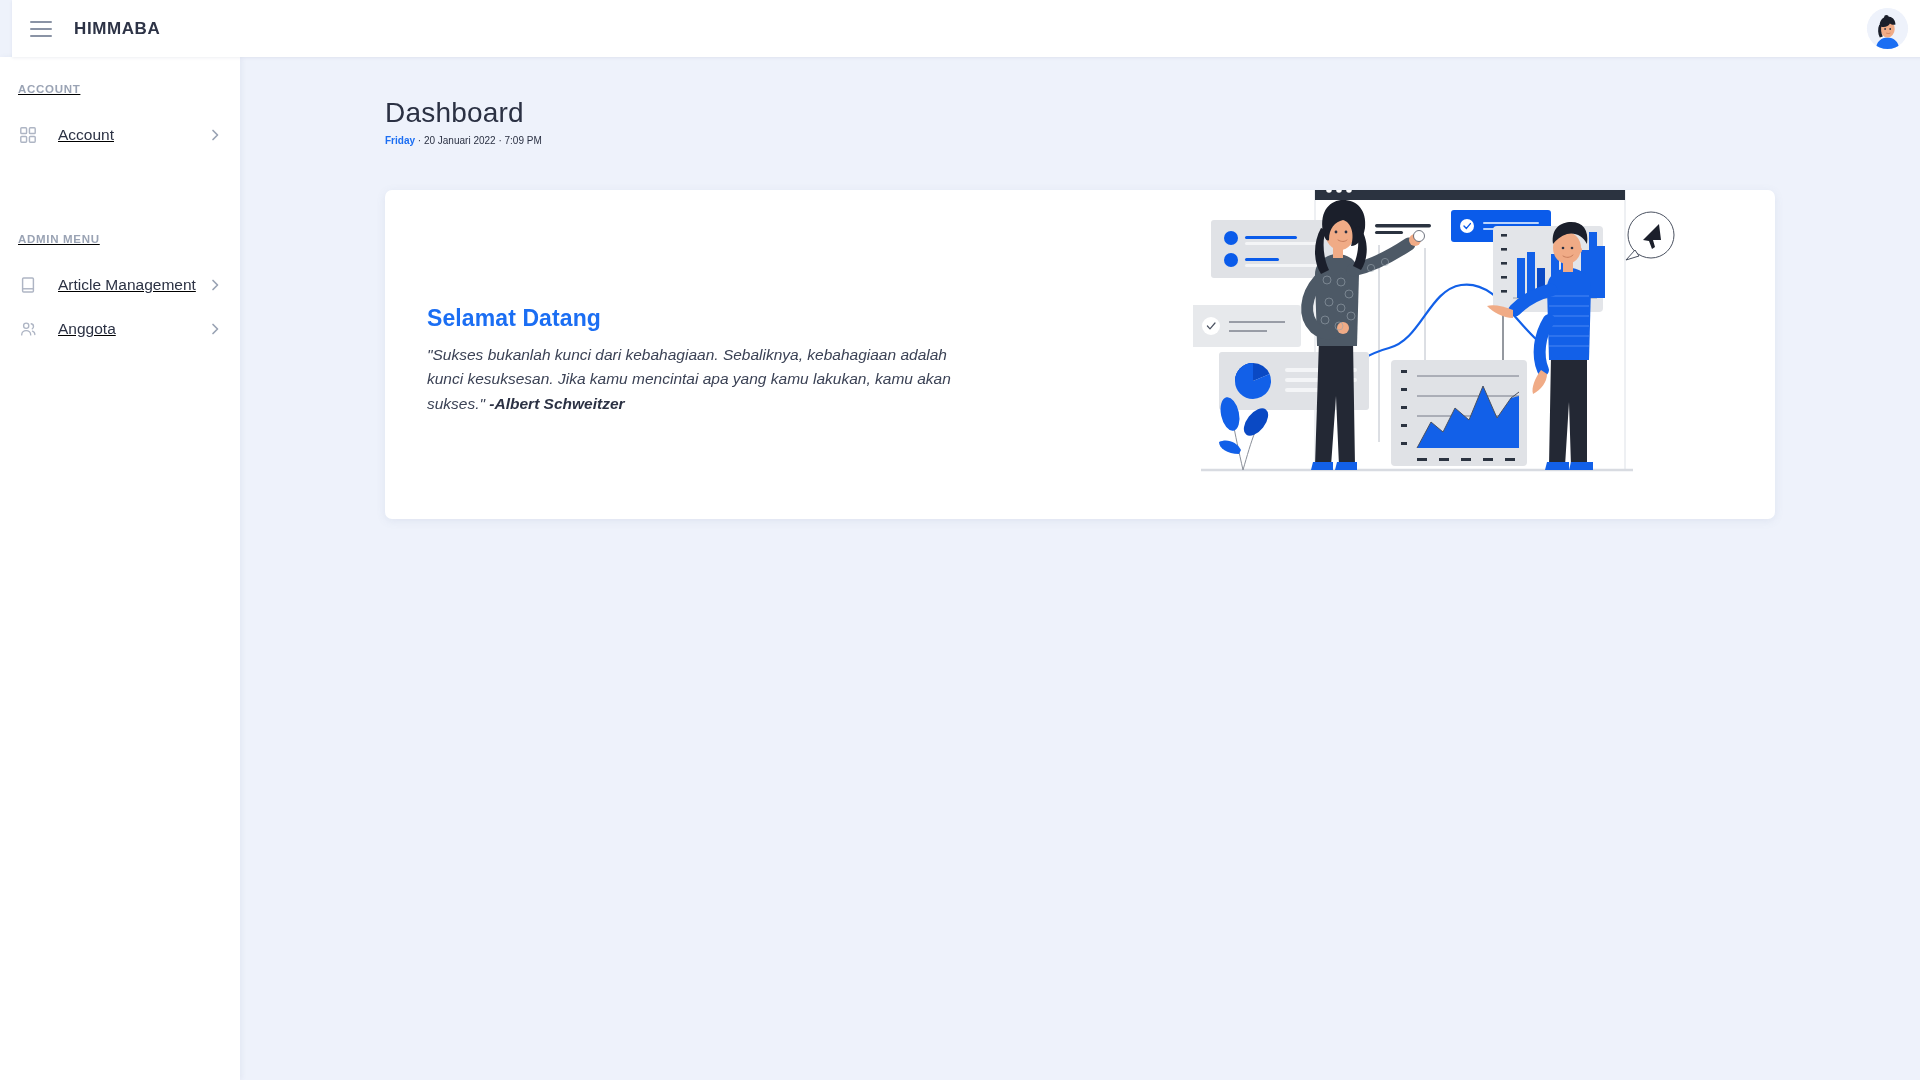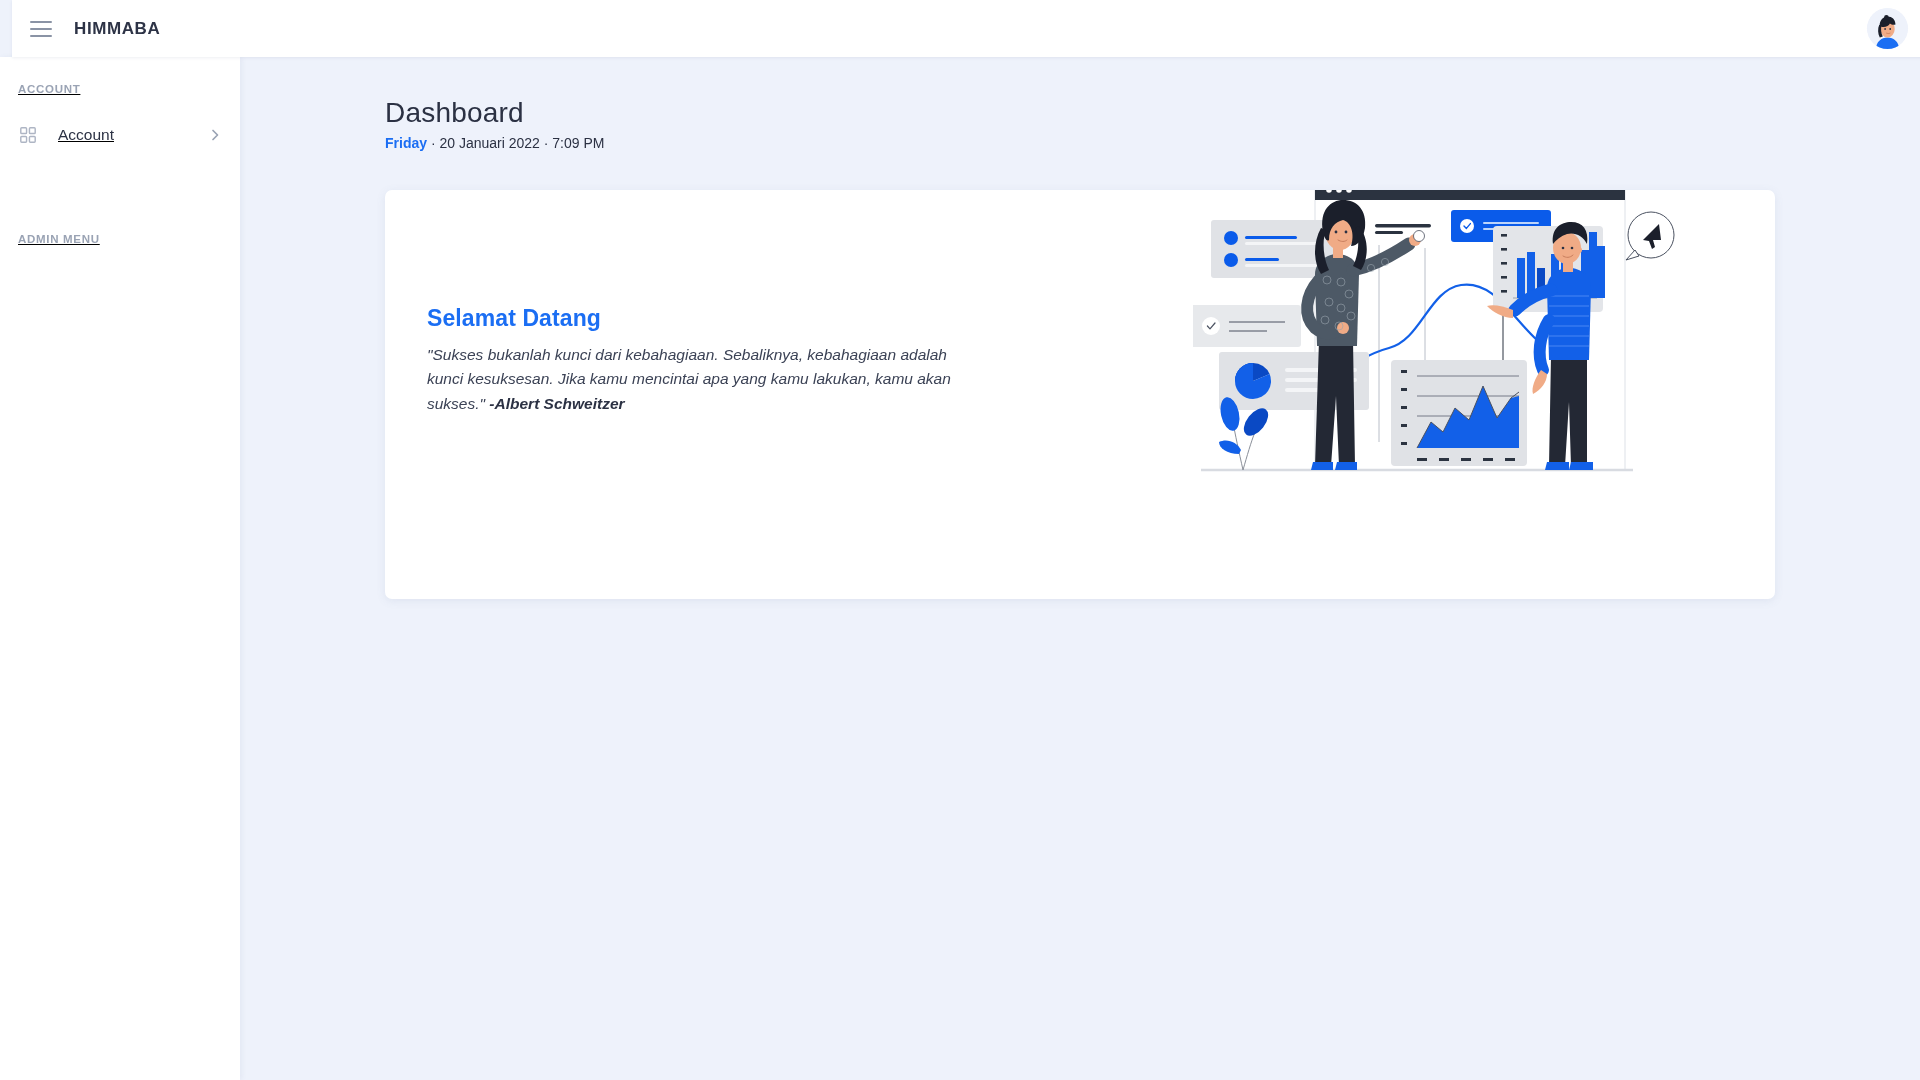"Friday · 20 Januari 2022" .page-date { font-size: 14px -> 10px }
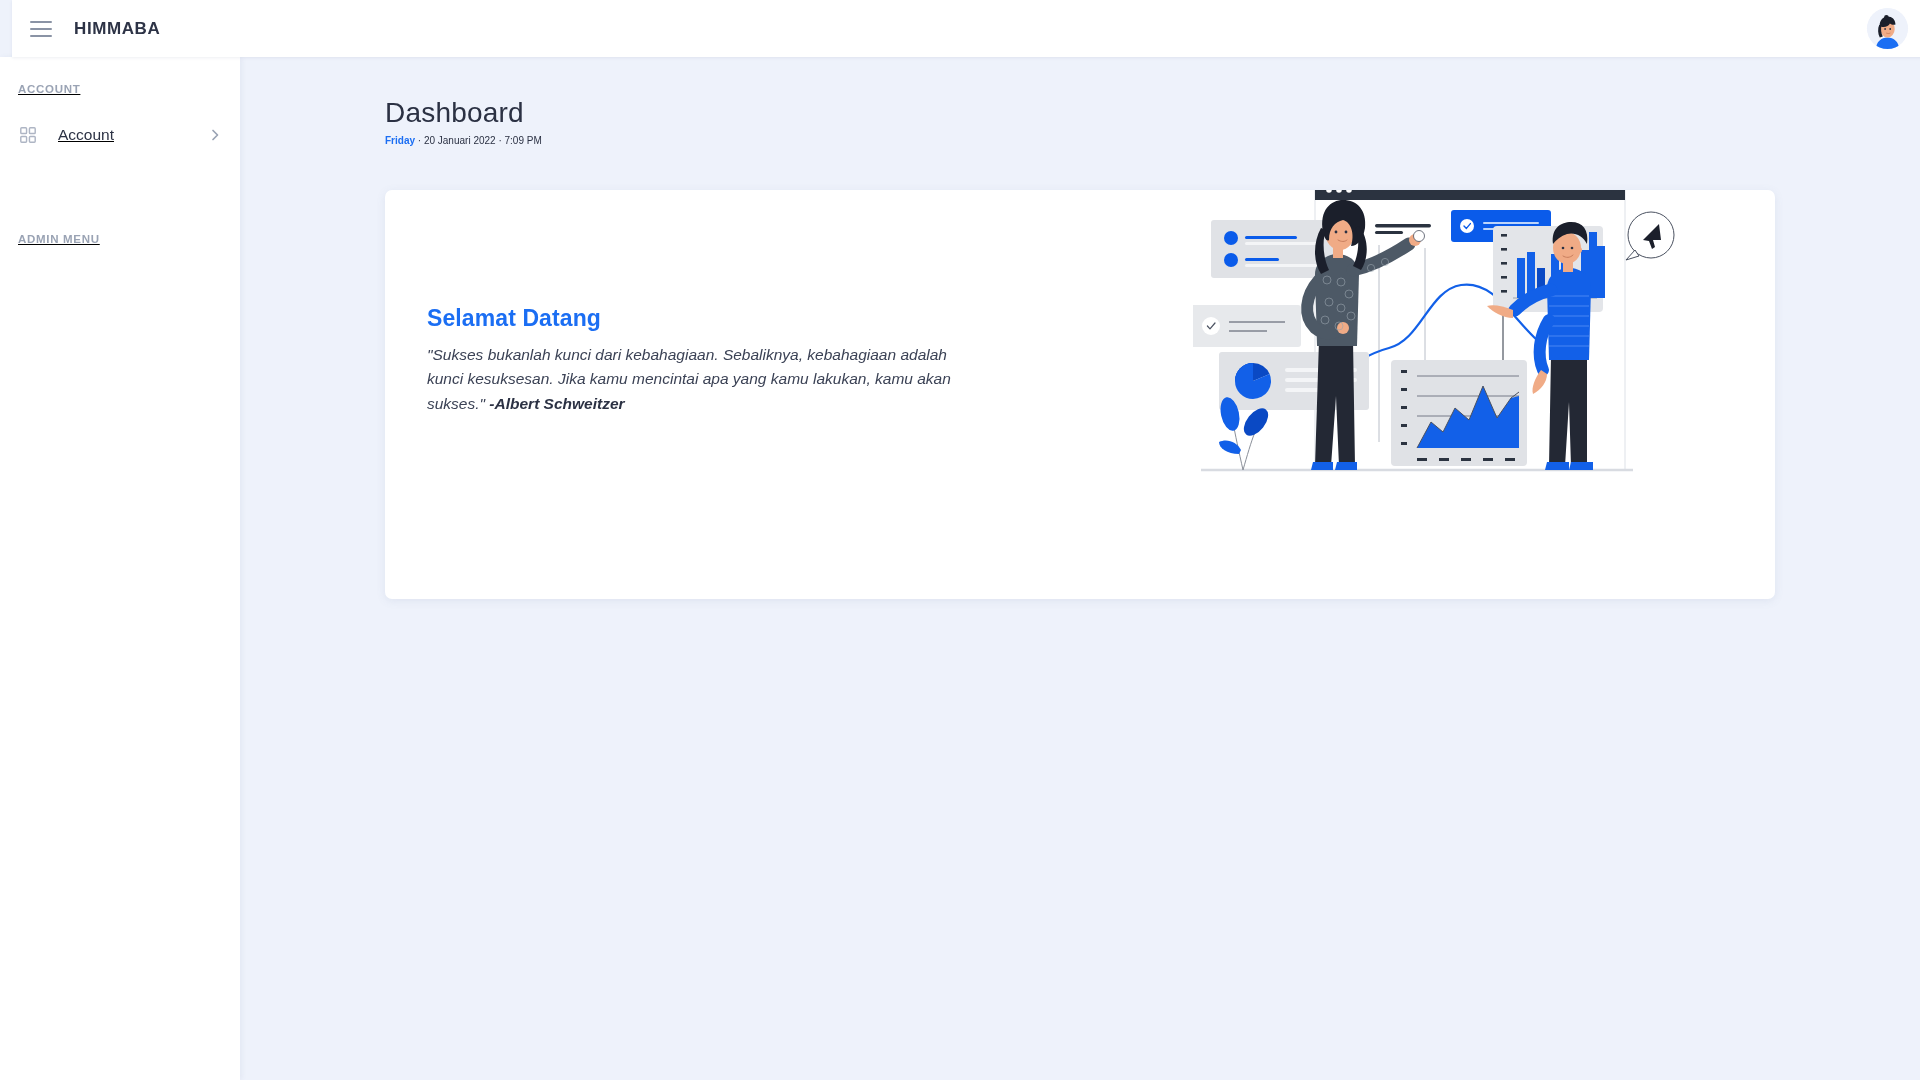"Article Management" div.nav-item { html: none -> <div> <span> <svg> <rect></rect> <line></line> </svg> </span> <span>Article Management</span> <span> <svg> <polyline></polyline> </svg> </span> </div> }
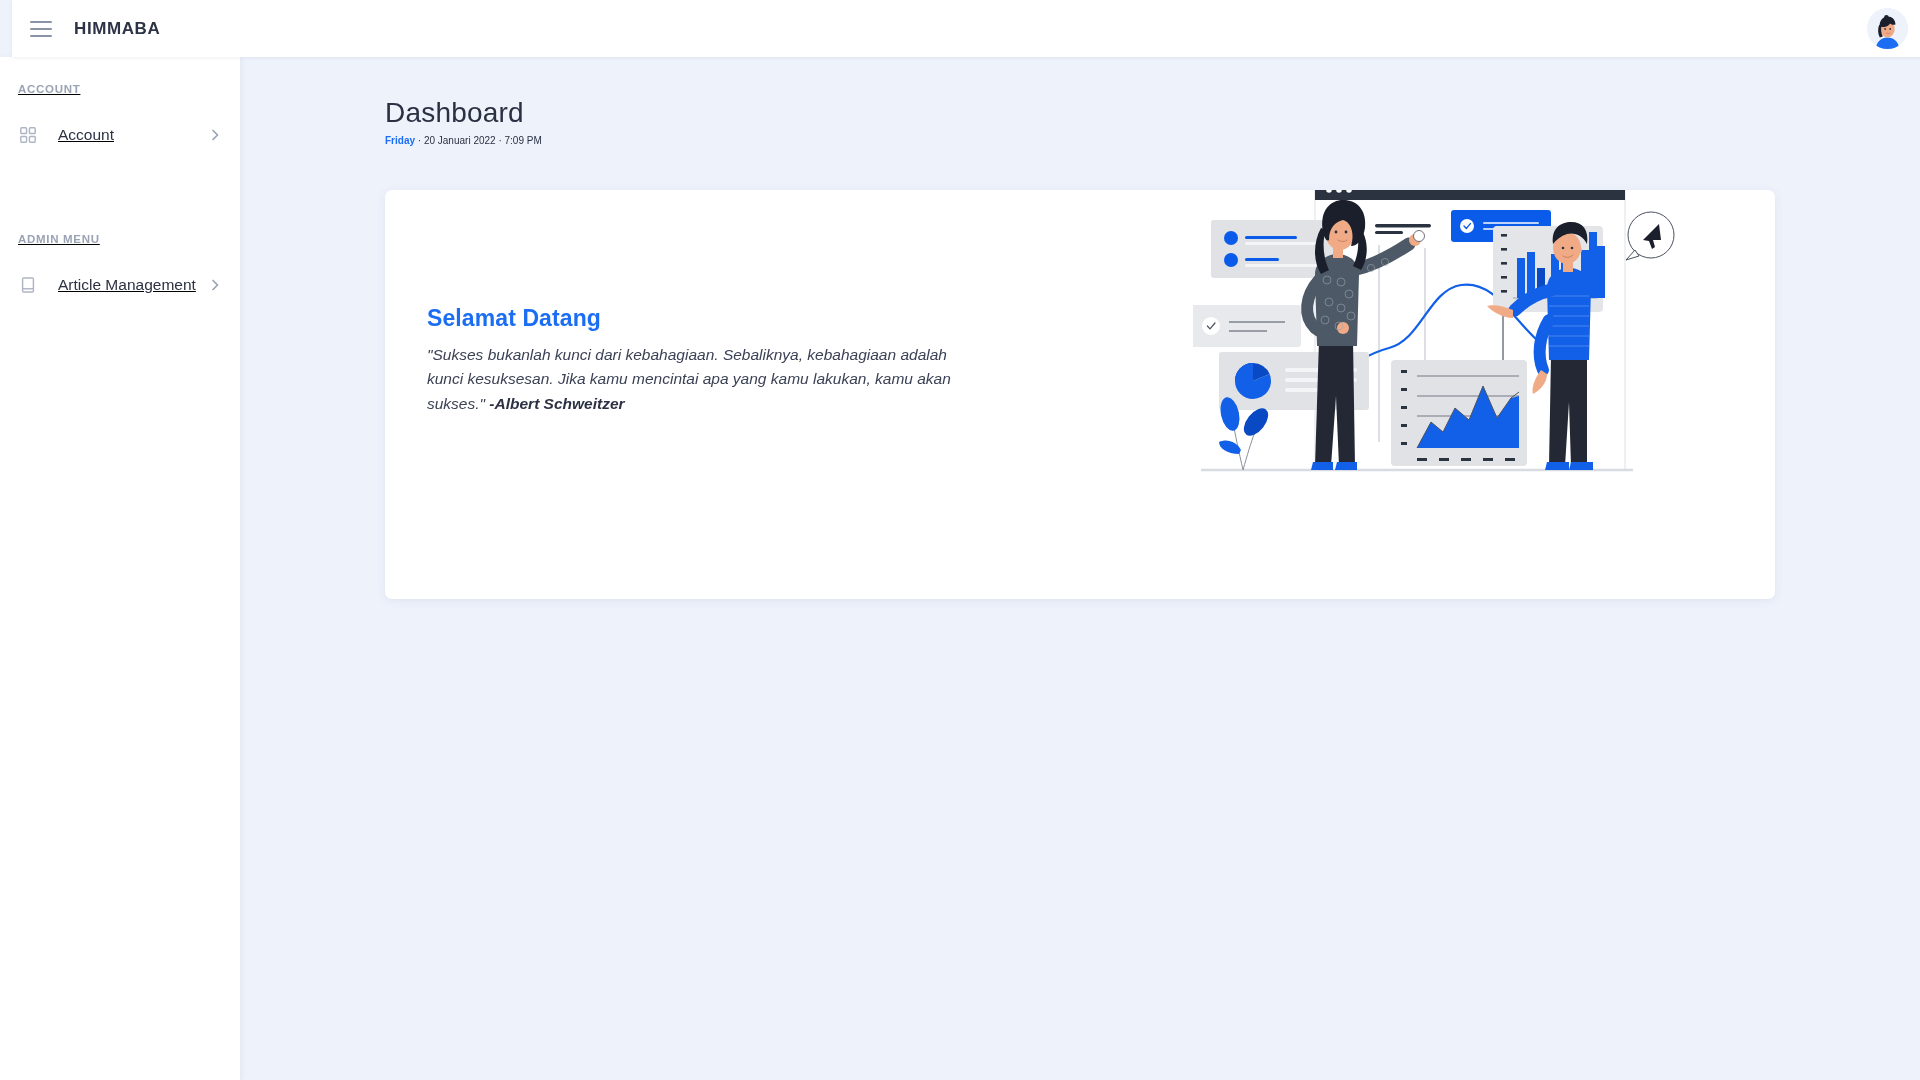"Anggota" div.nav-item { html: none -> <div> <span> <svg> <circle></circle> <path></path> <path></path> <path></path> </svg> </span> <span>Anggota</span> <span> <svg> <polyline></polyline> </svg> </span> </div> }
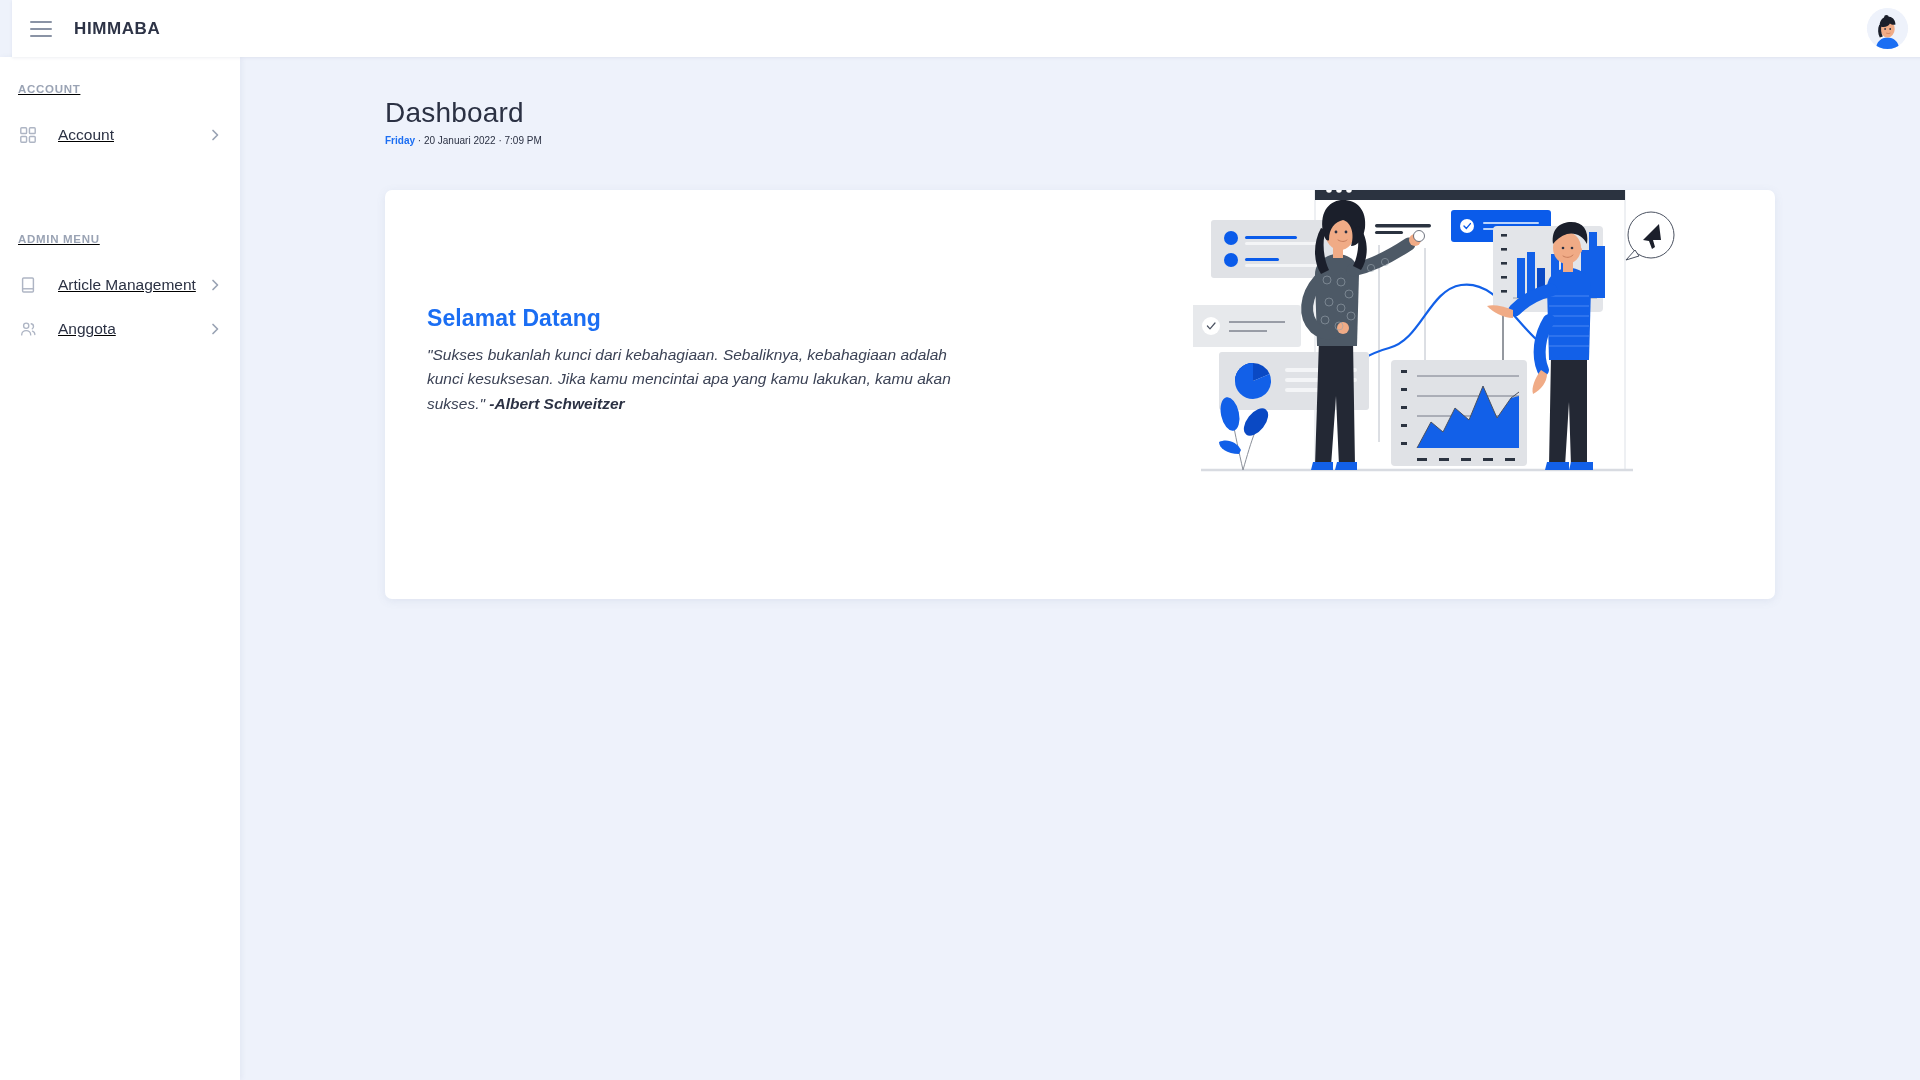"Selamat Datang" .card { height: 409px -> 329px }
